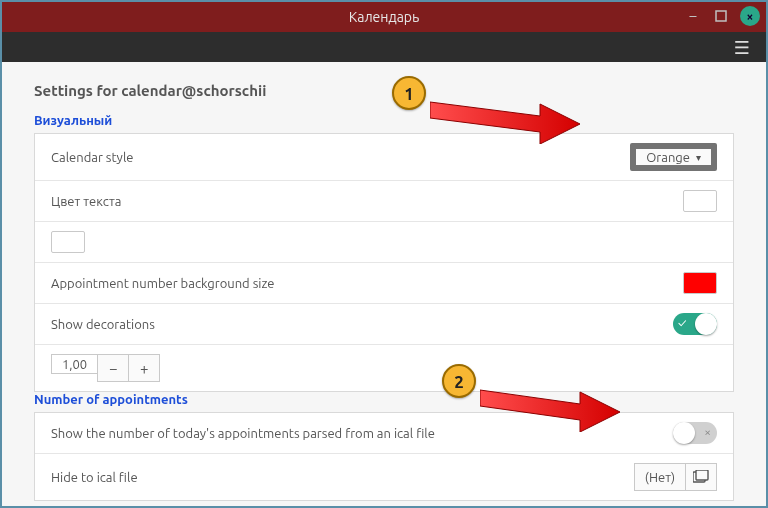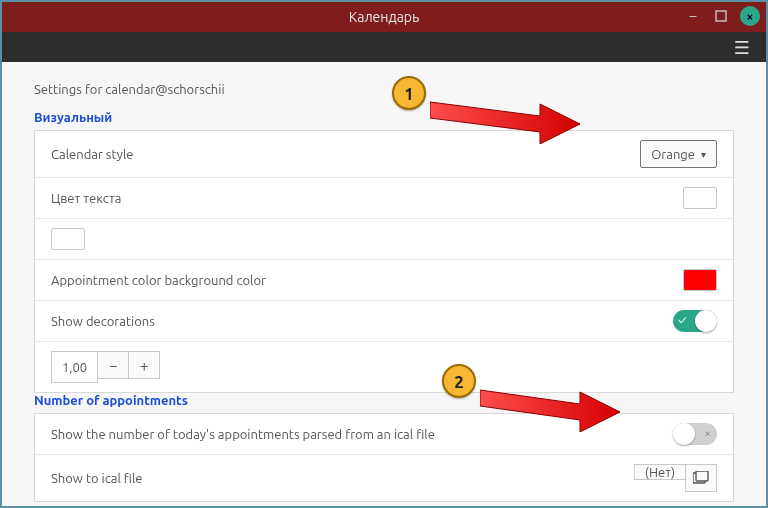"Settings for calendar@schorschii" .settings-for { font-size: 13px -> 15px; font-weight: normal -> bold }
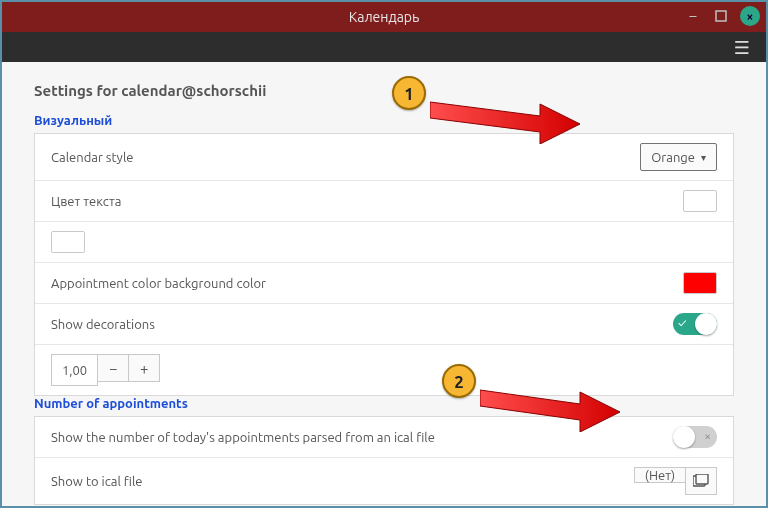"Orange" .btn { border: 1px solid #737373 -> 6px solid #737373 }
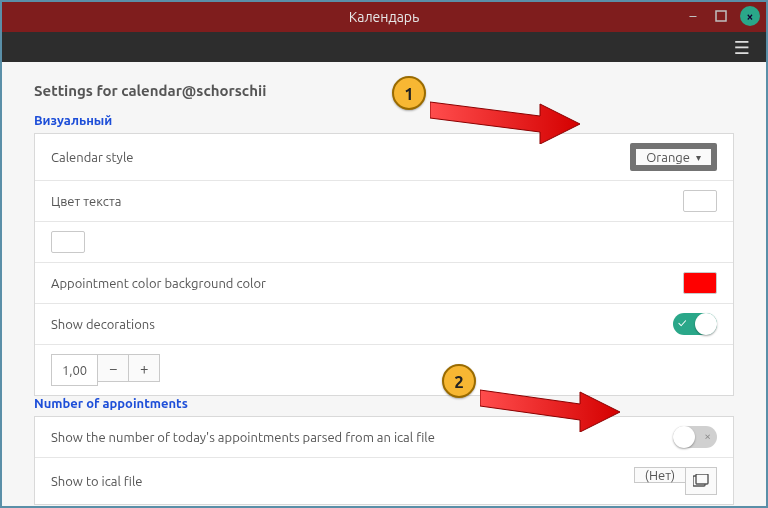"Appointment color background color" div.label { text: color background color -> number background size }
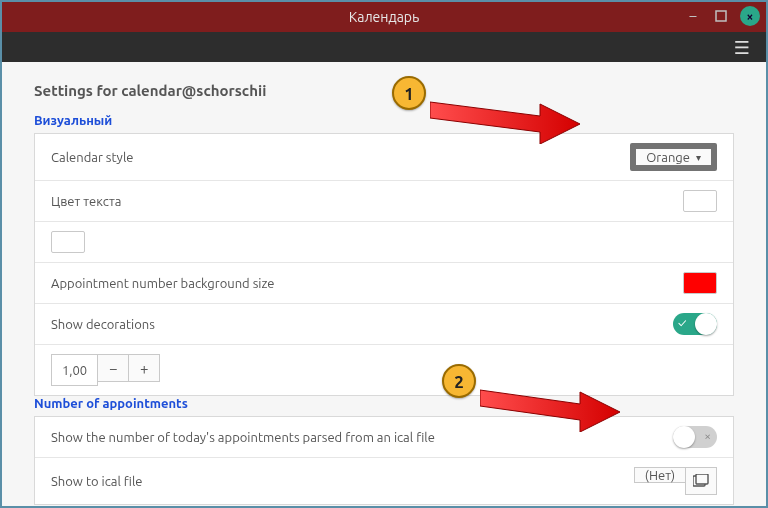"1,00" .stepper .val { height: 32px -> 20px }
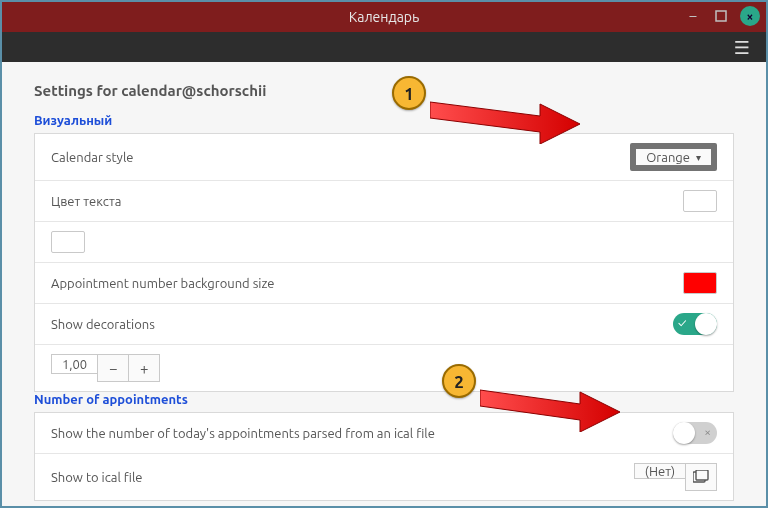"Show to ical file" div.label { text: Show -> Hide }
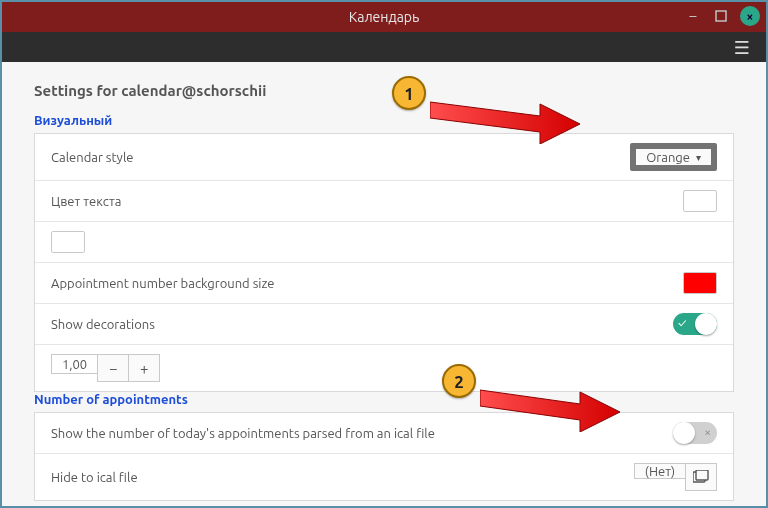"(Нет)" .filechooser .val { height: 16px -> 28px }
